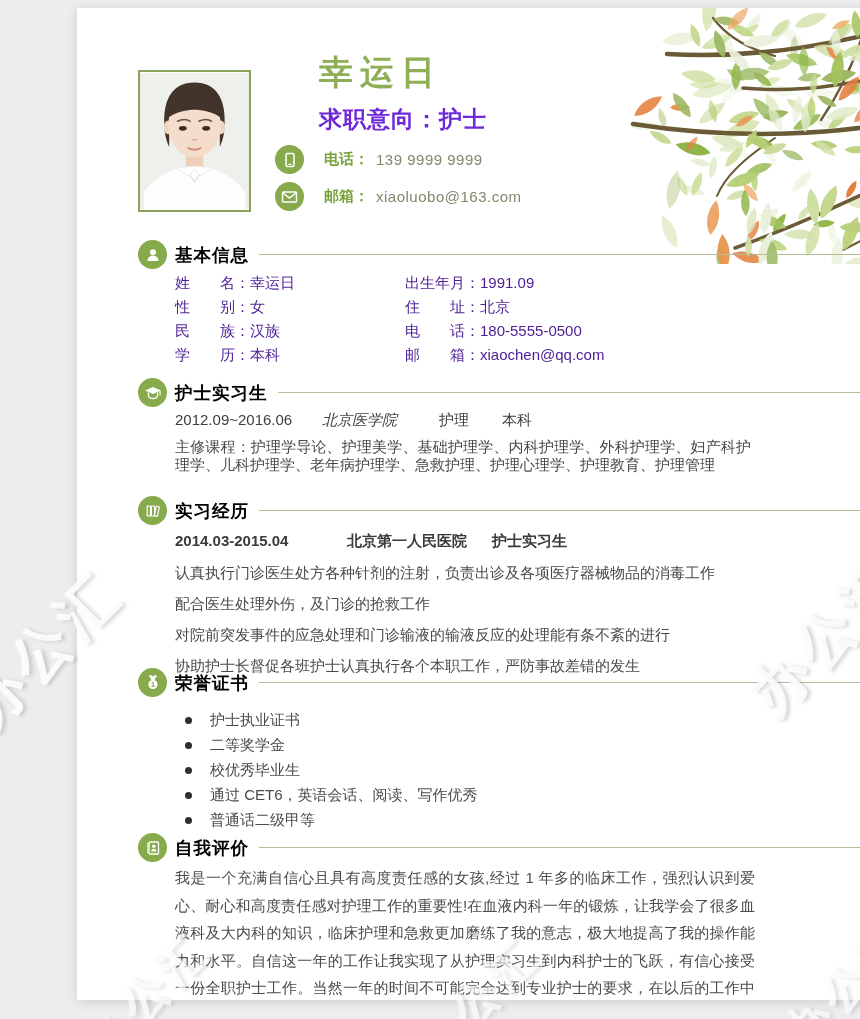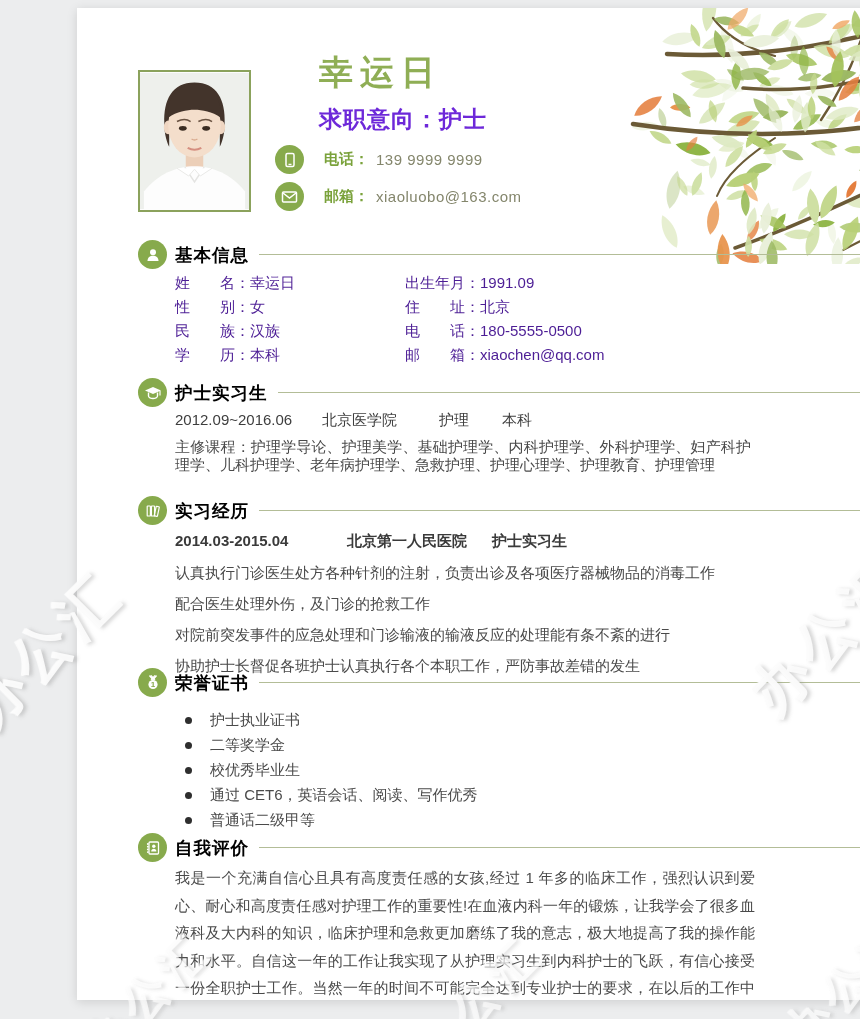"北京医学院" .edu-school { font-style: none -> italic }
